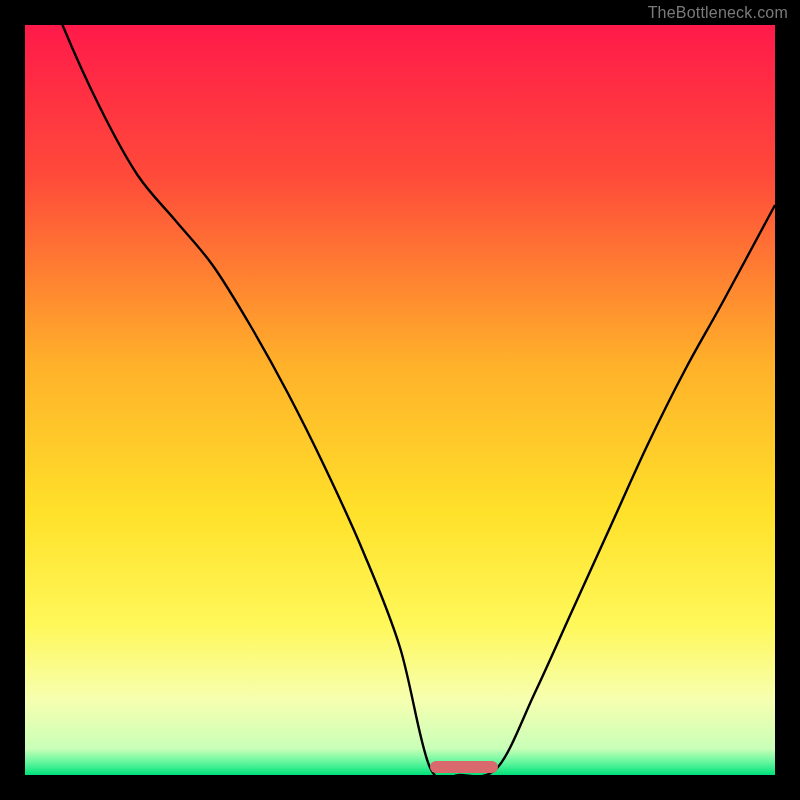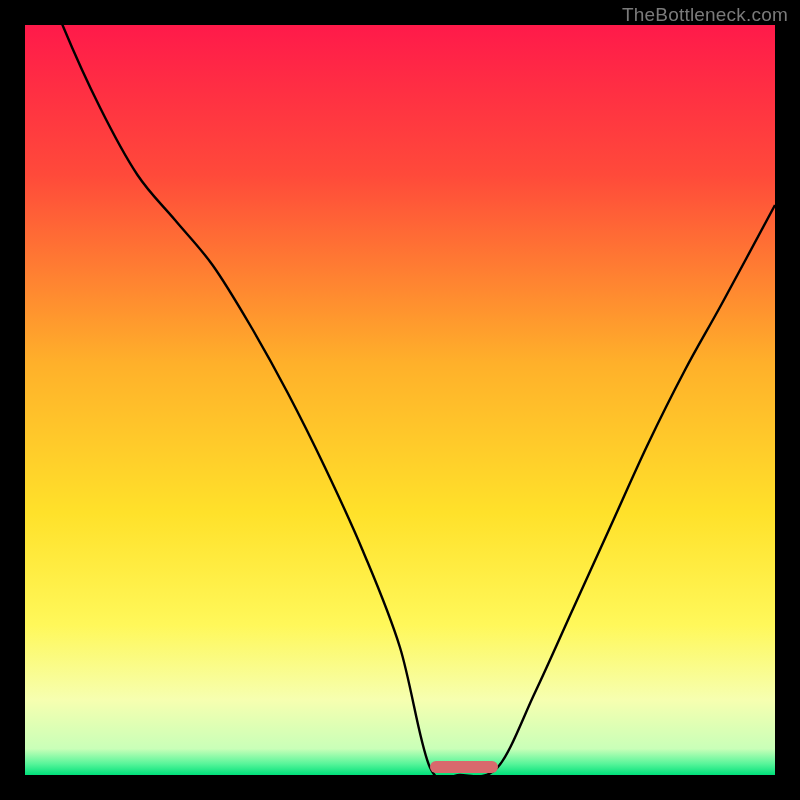"TheBottleneck.com" .watermark { font-size: 19px -> 16px }
